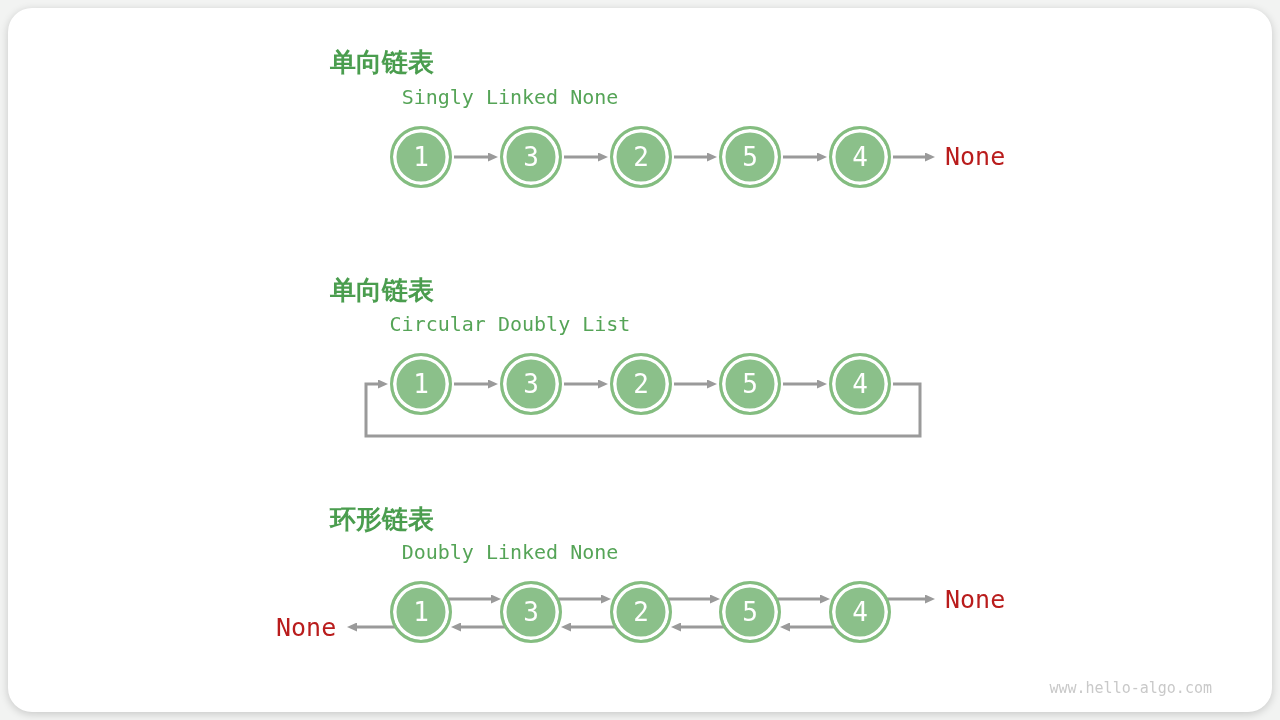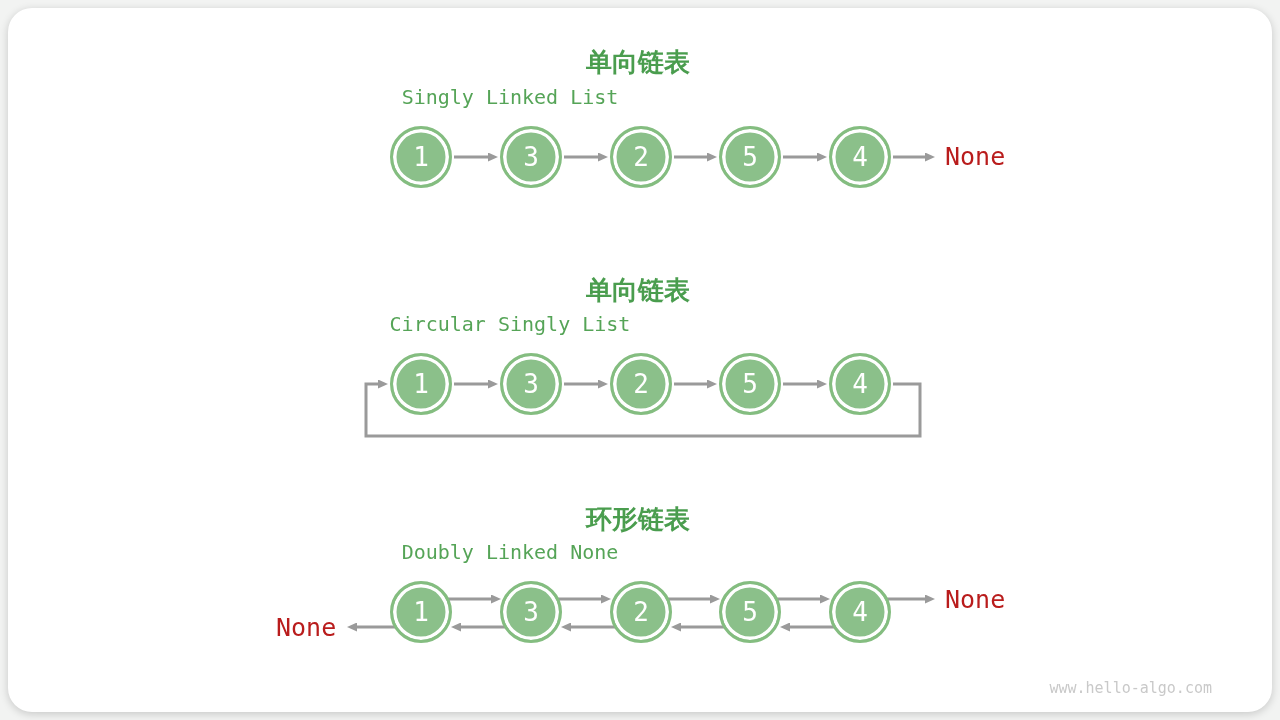"单向链表" .title-zh { text-align: right -> left }
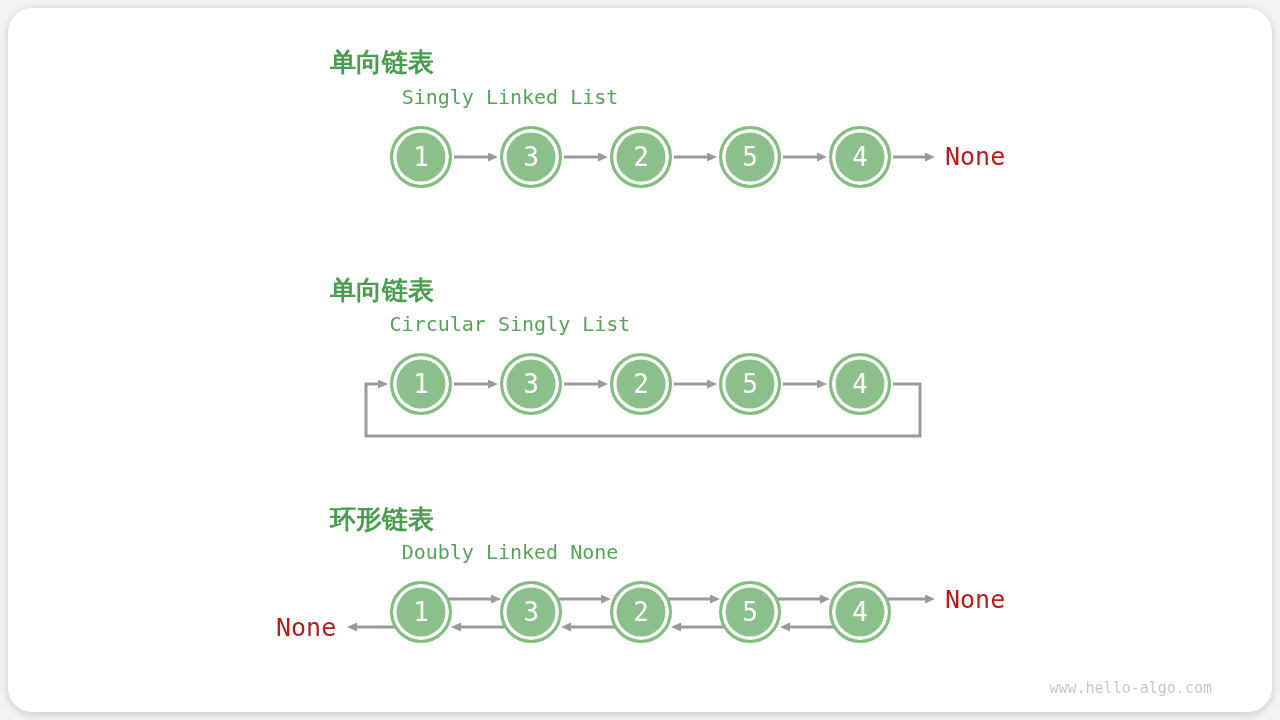"Singly Linked List" div.title-en { text: List -> None }
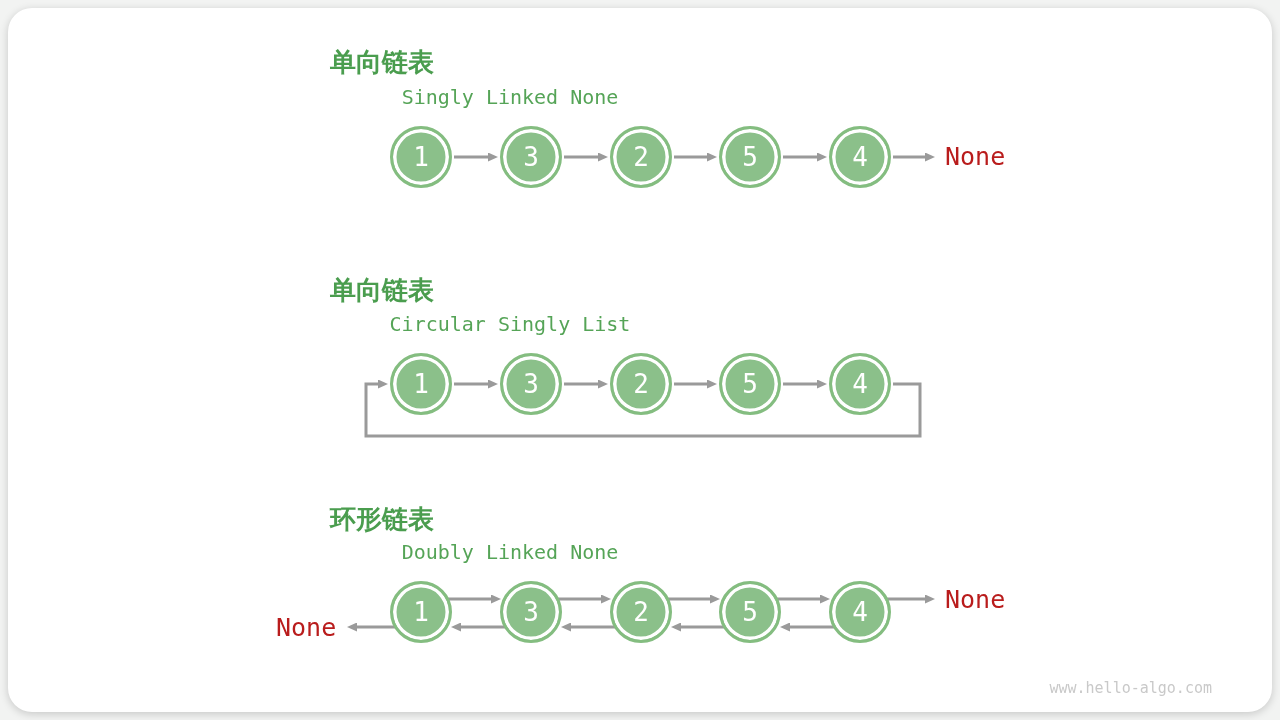"Circular Singly List" div.title-en { text: Singly -> Doubly }
